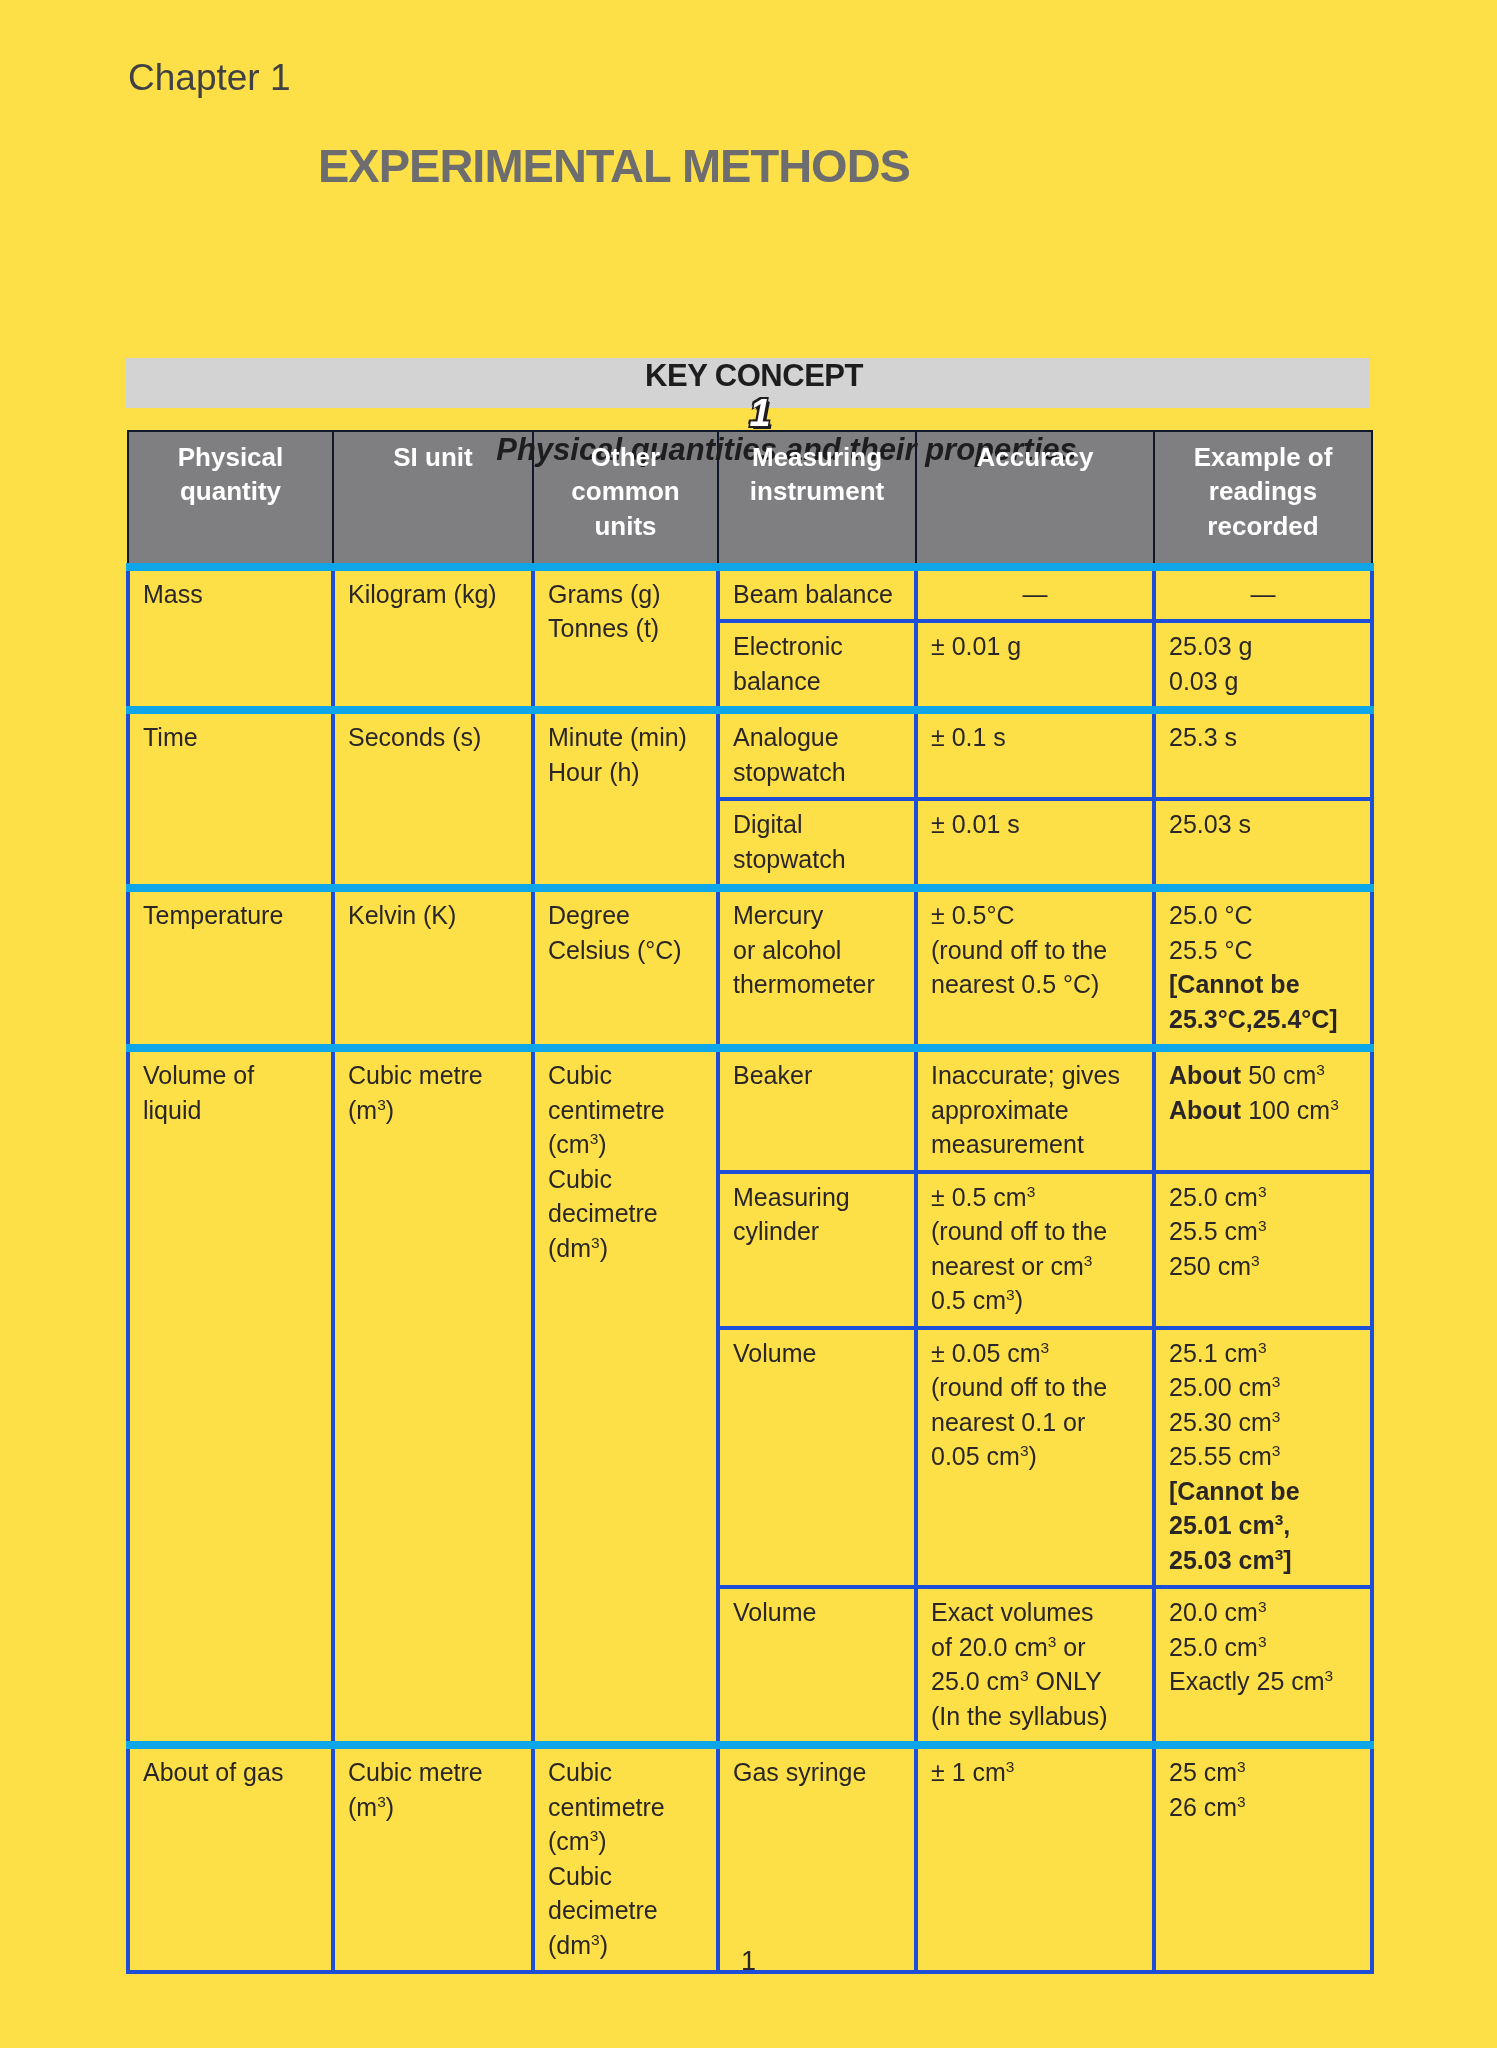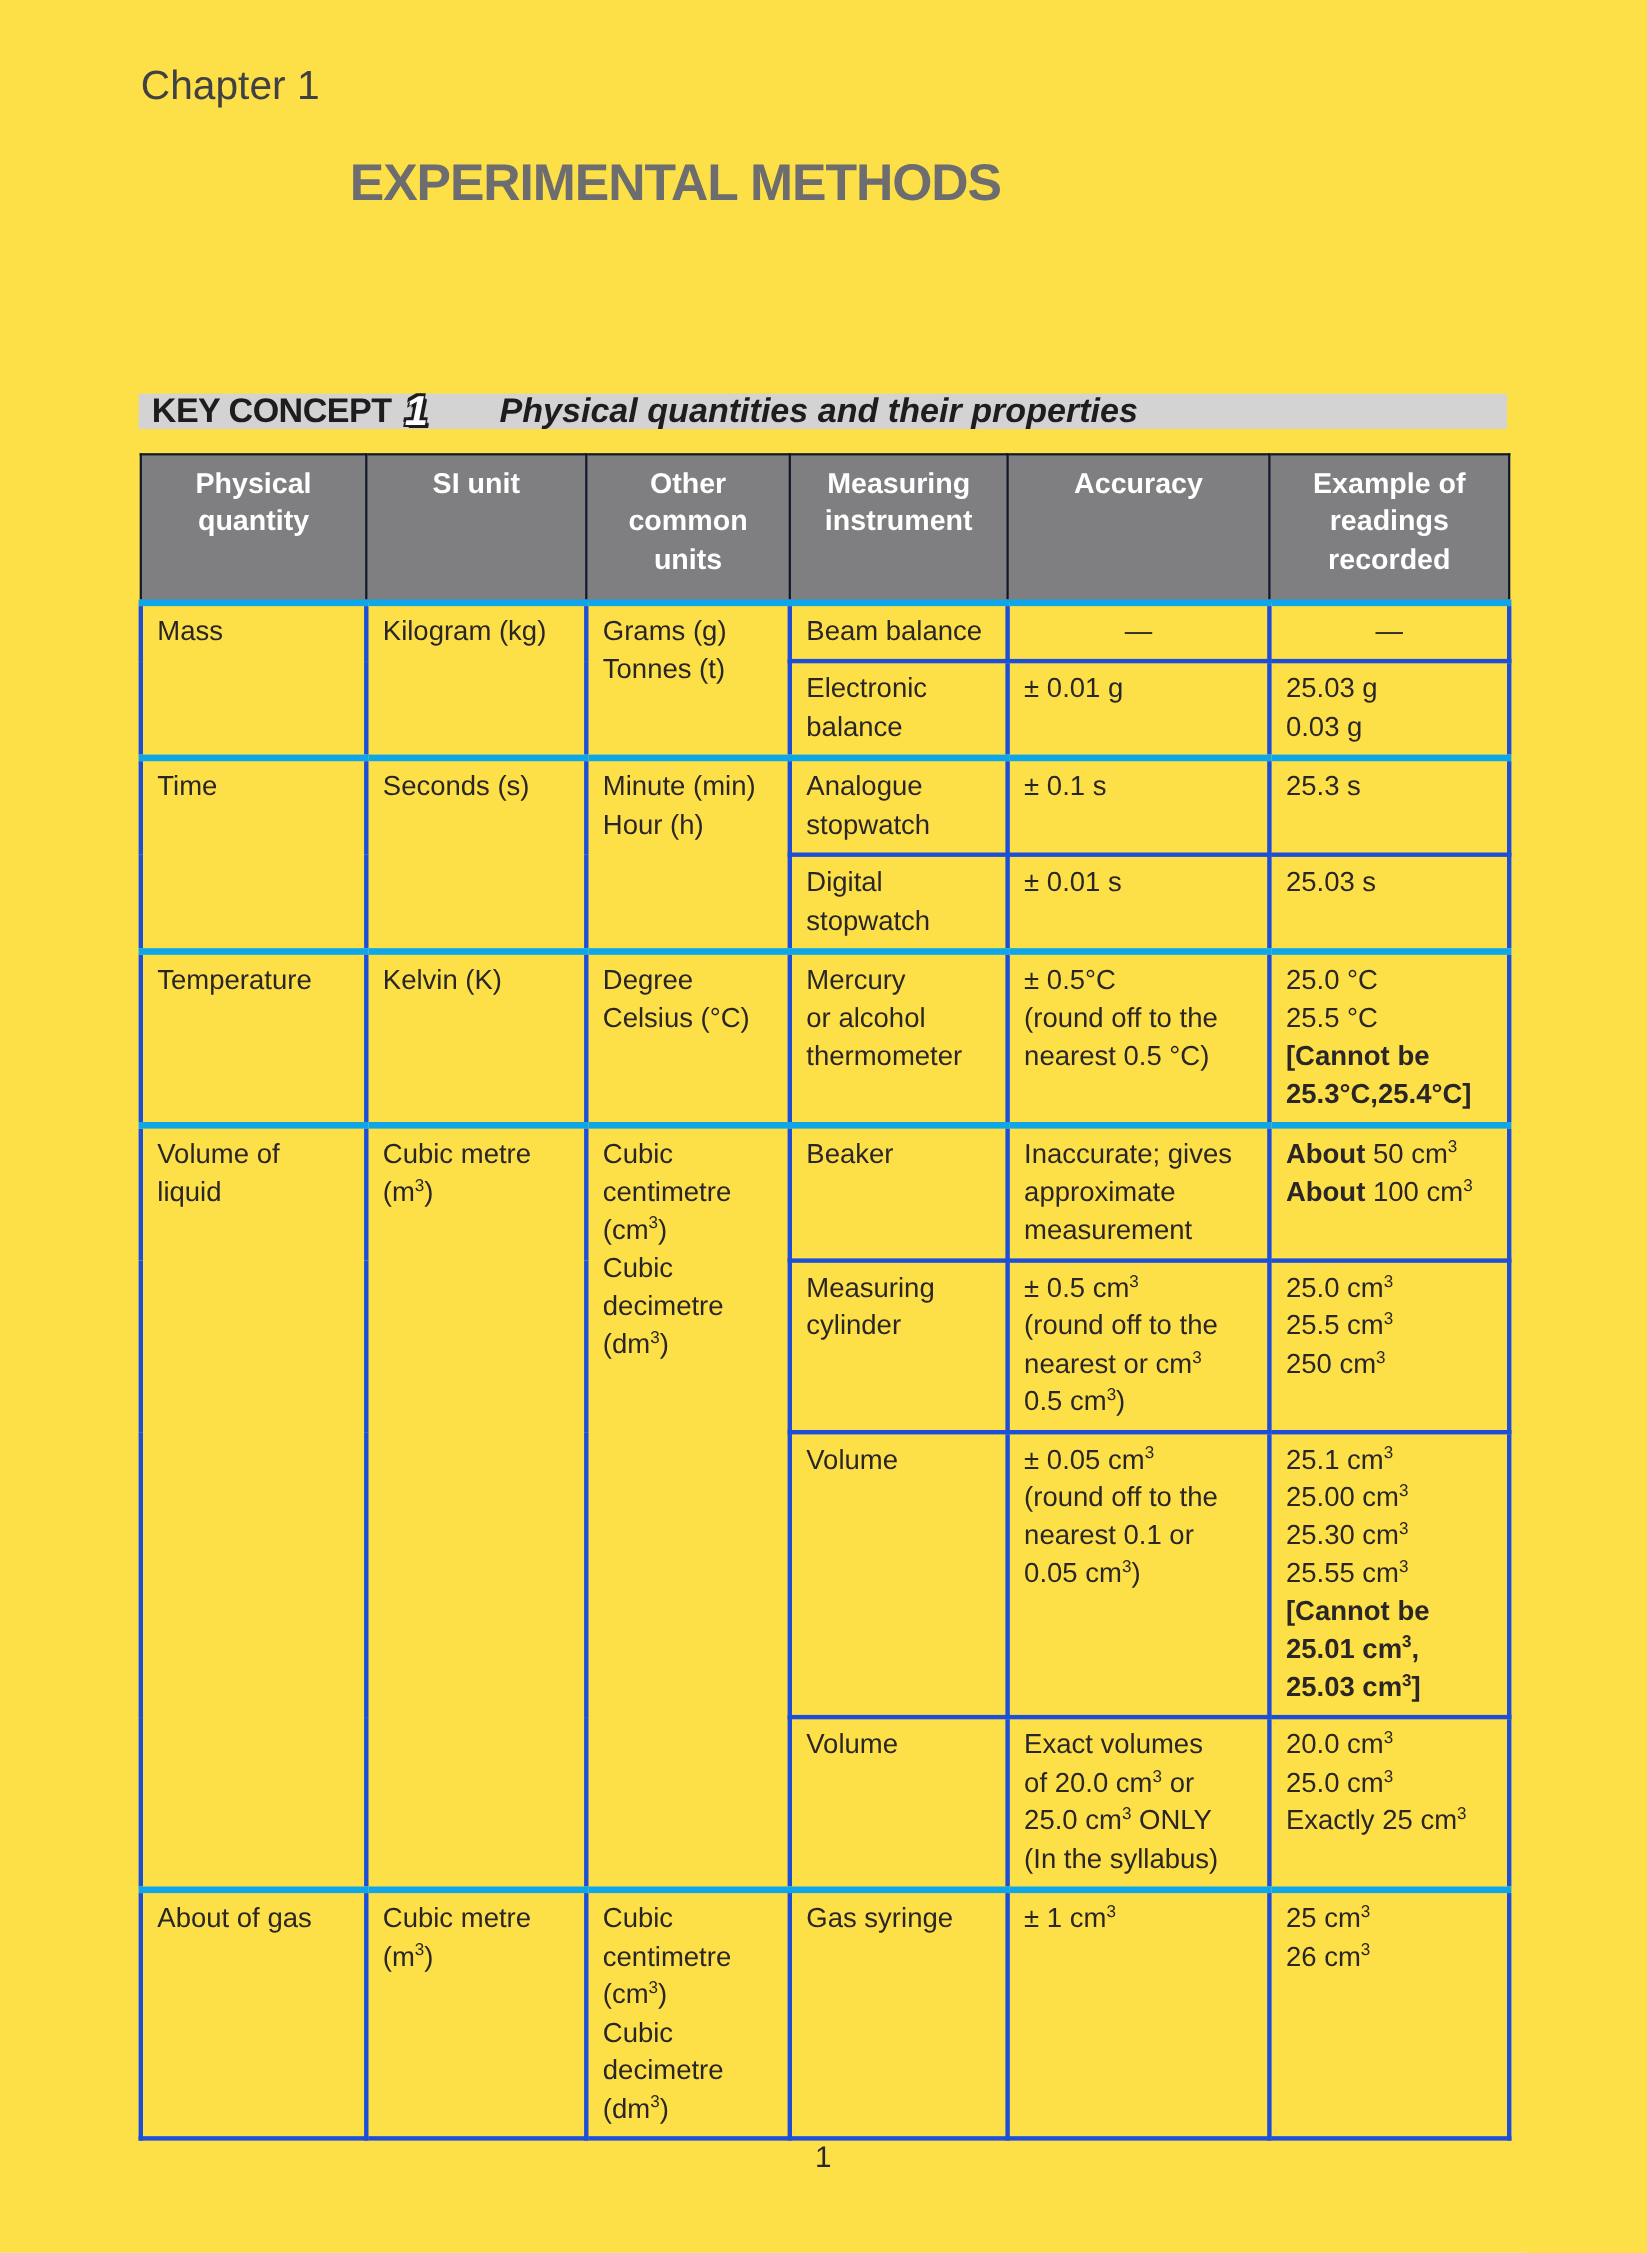"KEY CONCEPT" .banner { flex-direction: none -> column; height: 32px -> 50px }
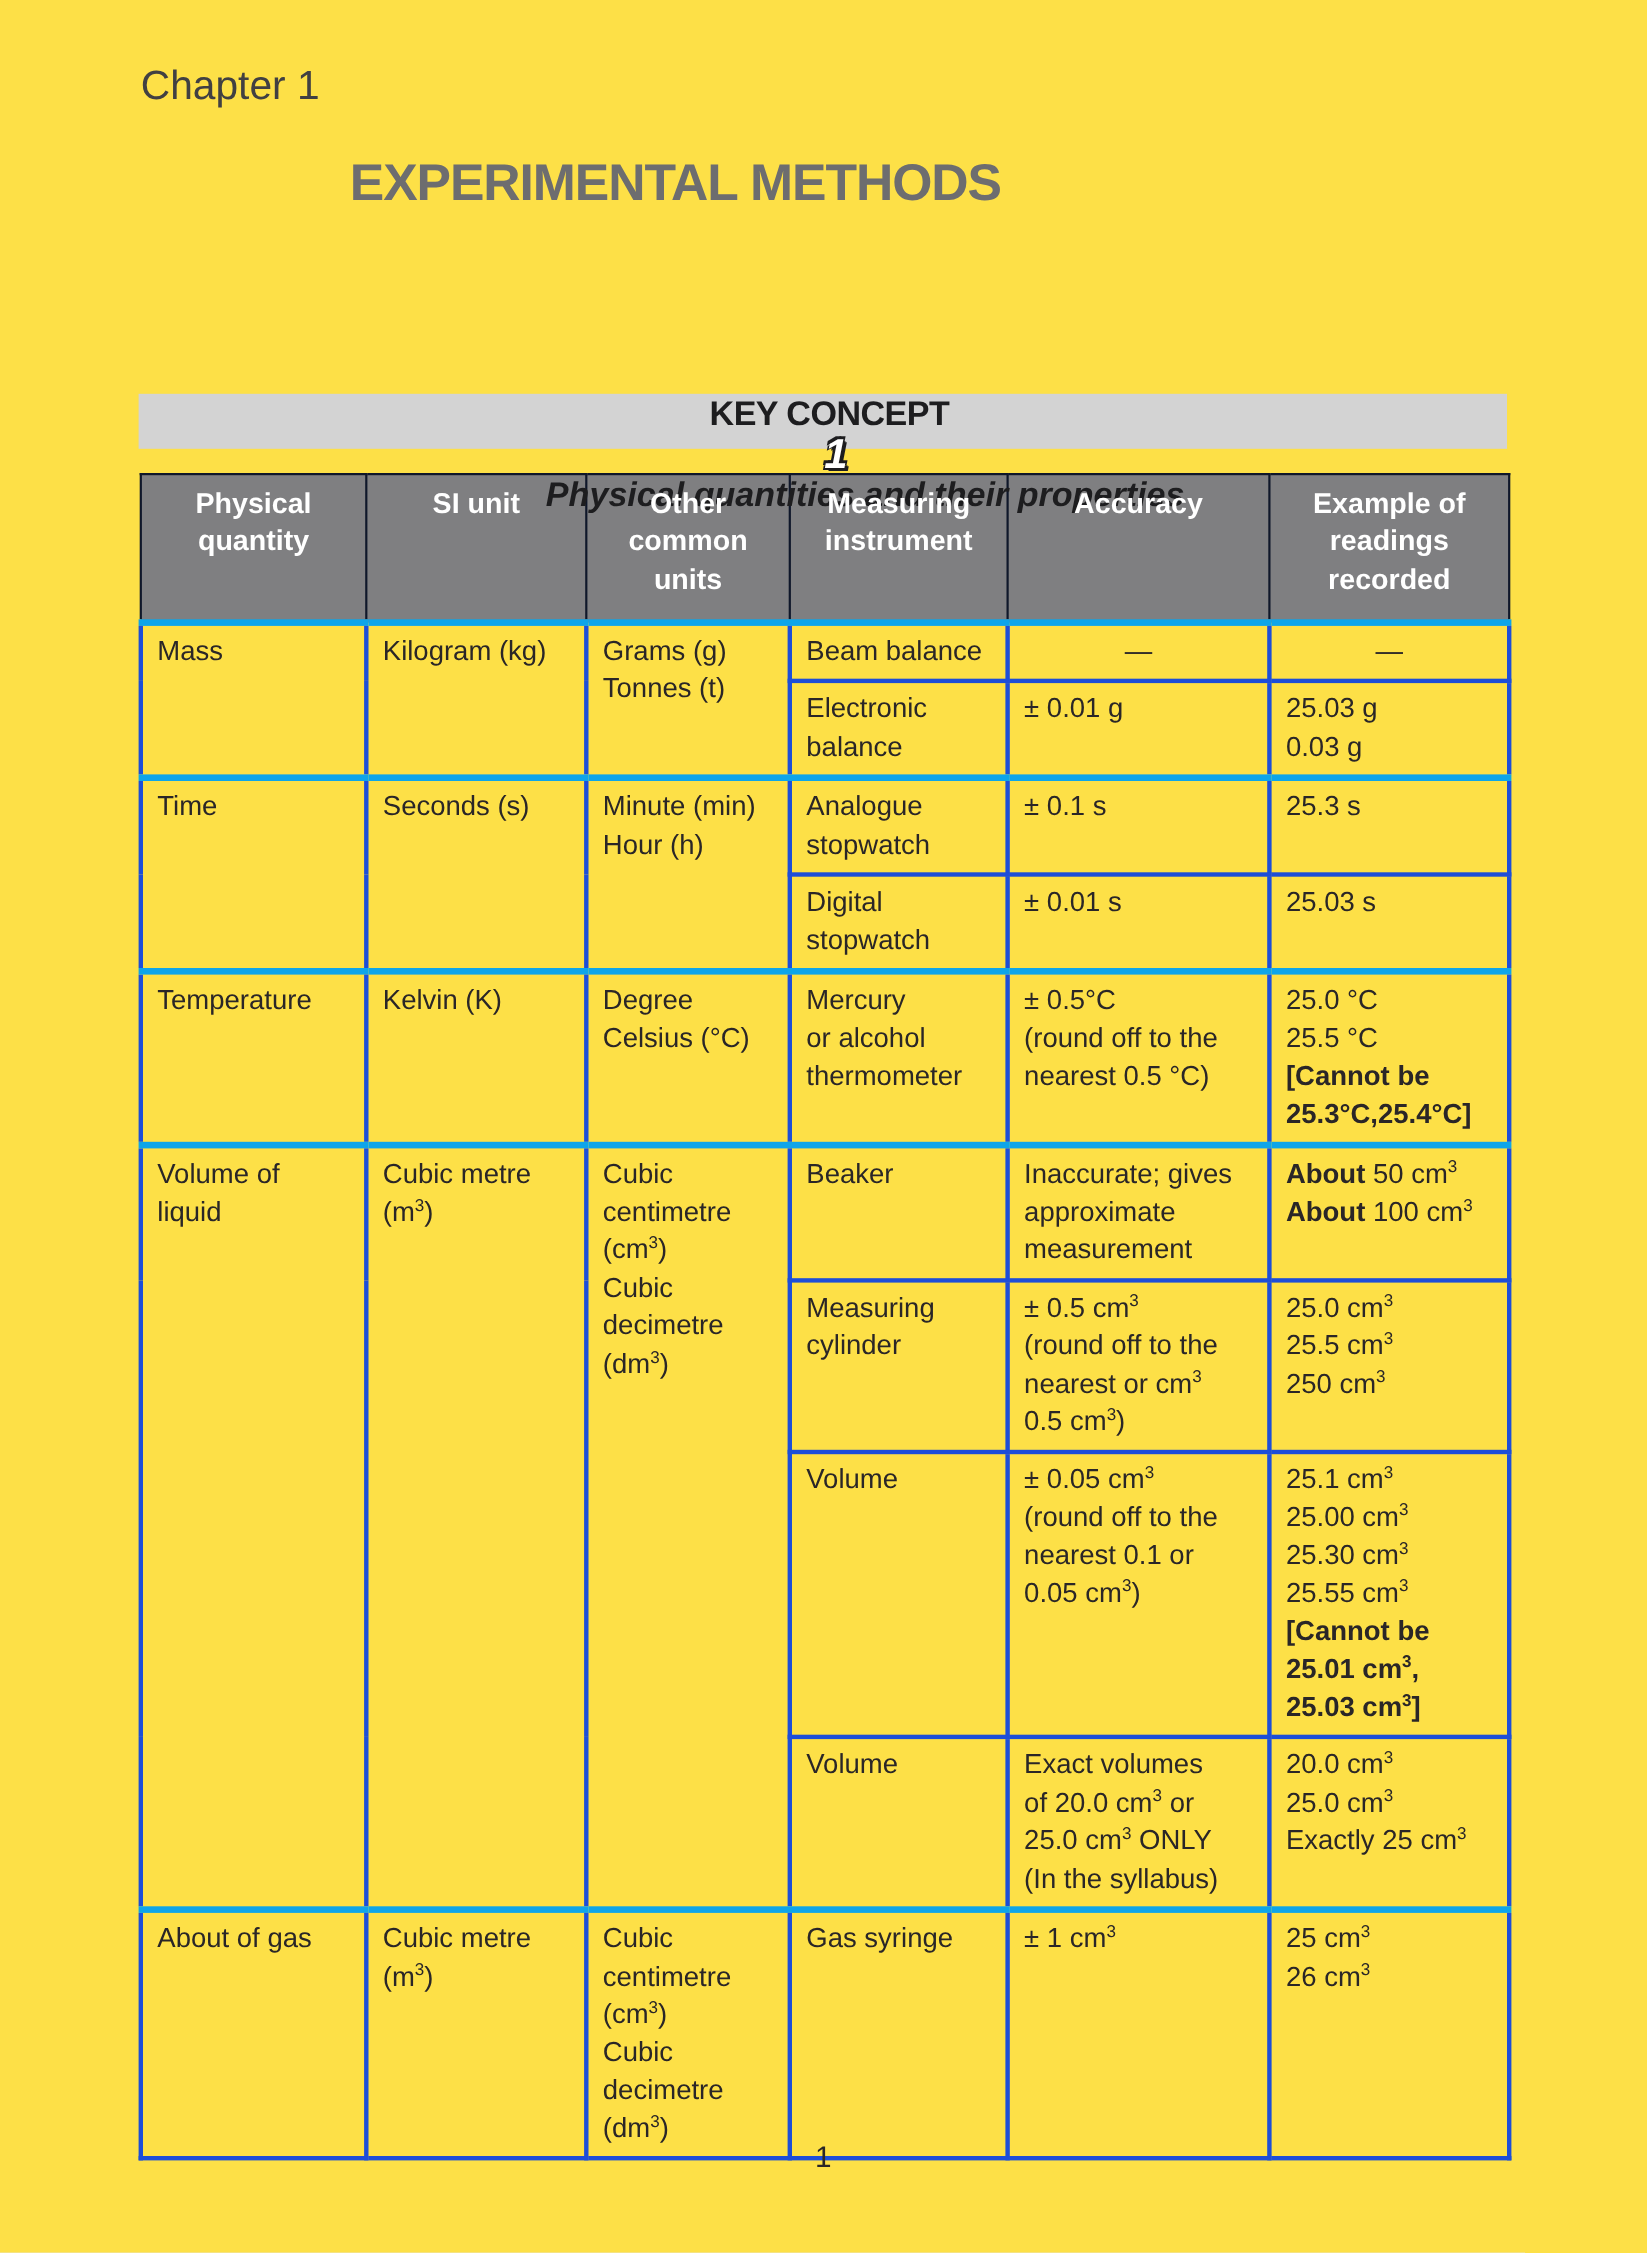"Mass" .qtable tr.major td { border-top: 6px solid #0ea5e9 -> 8px solid #0ea5e9 }
